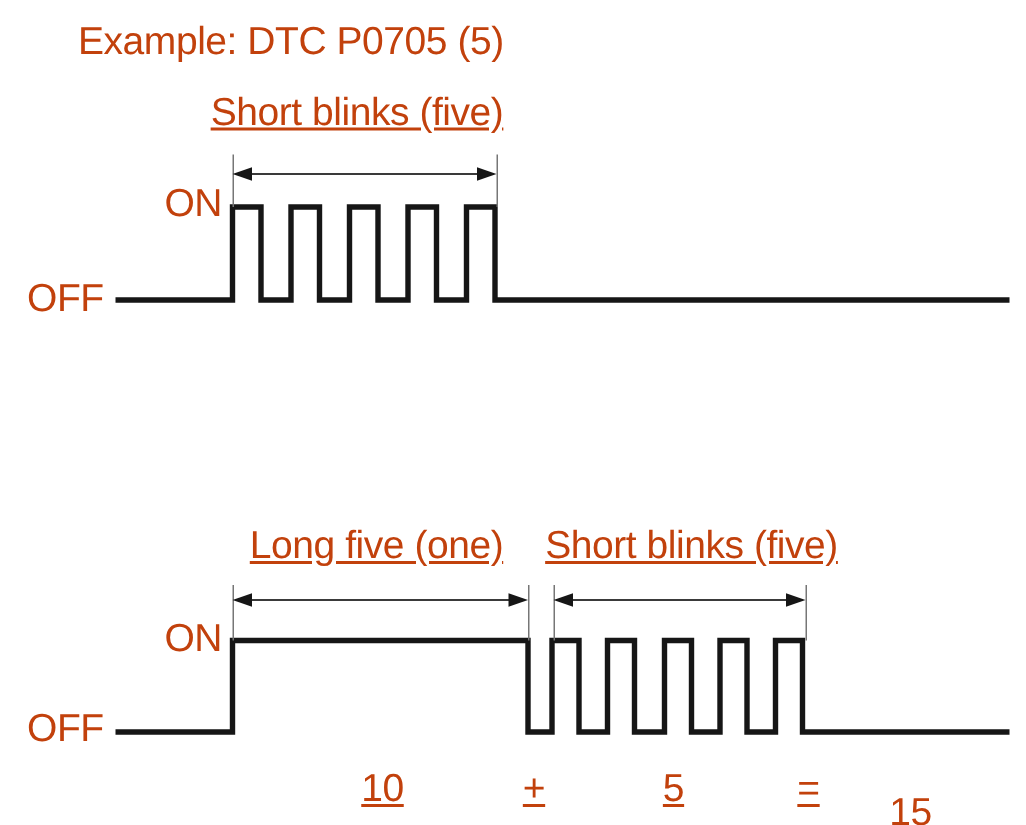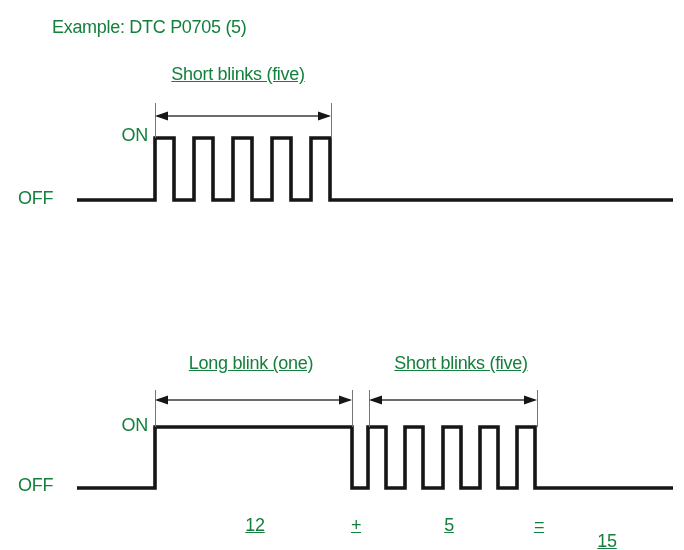"Example: DTC P0705 (5)" .lbl { color: #15803d -> #c2410c; font-size: 18px -> 26px }
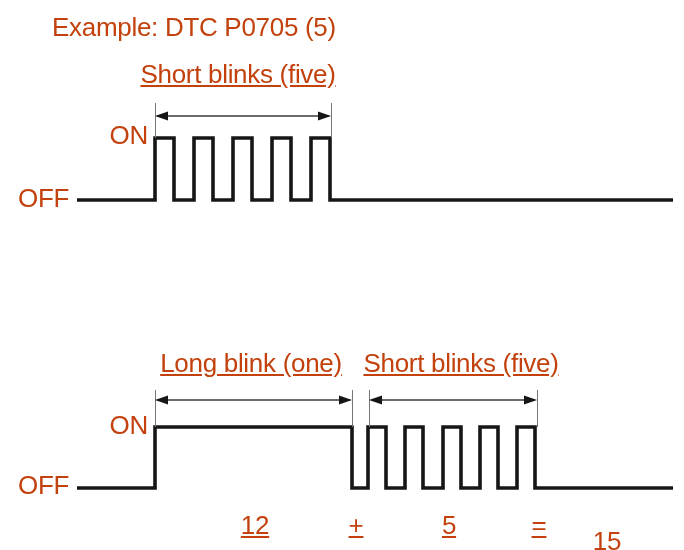"Long blink (one)" div.lbl { text: blink -> five }
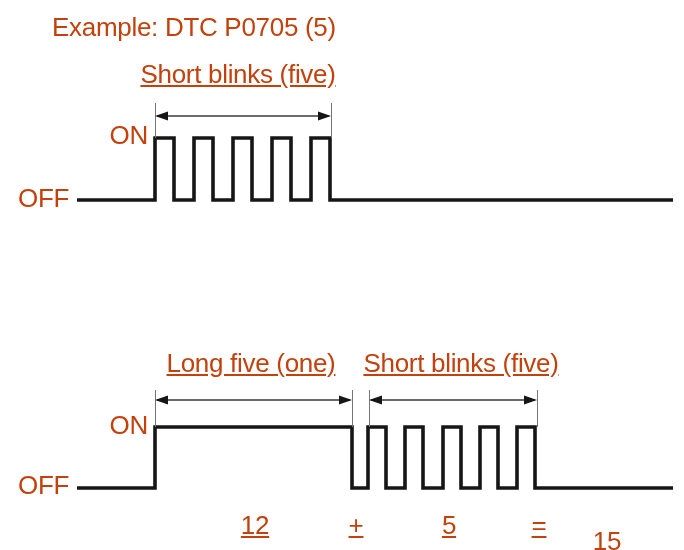"12" div.lbl { text: 12 -> 10 }
